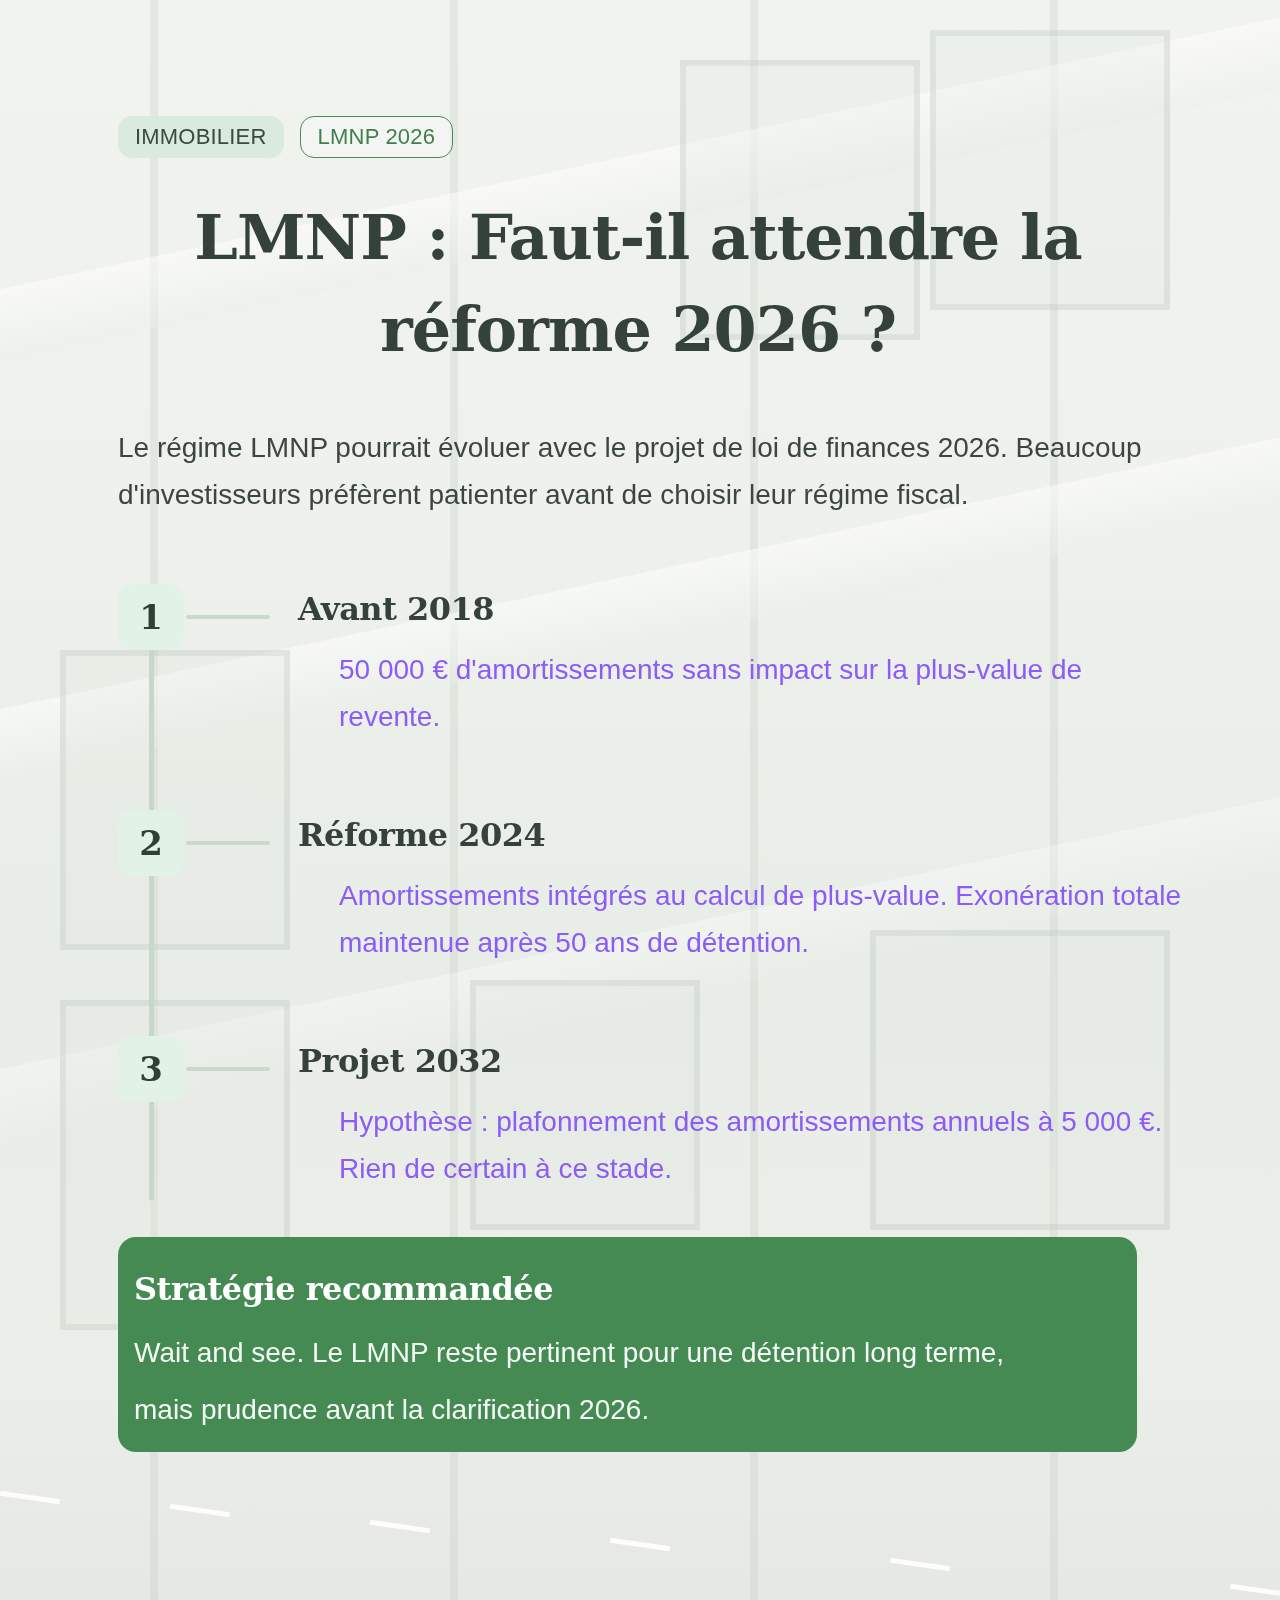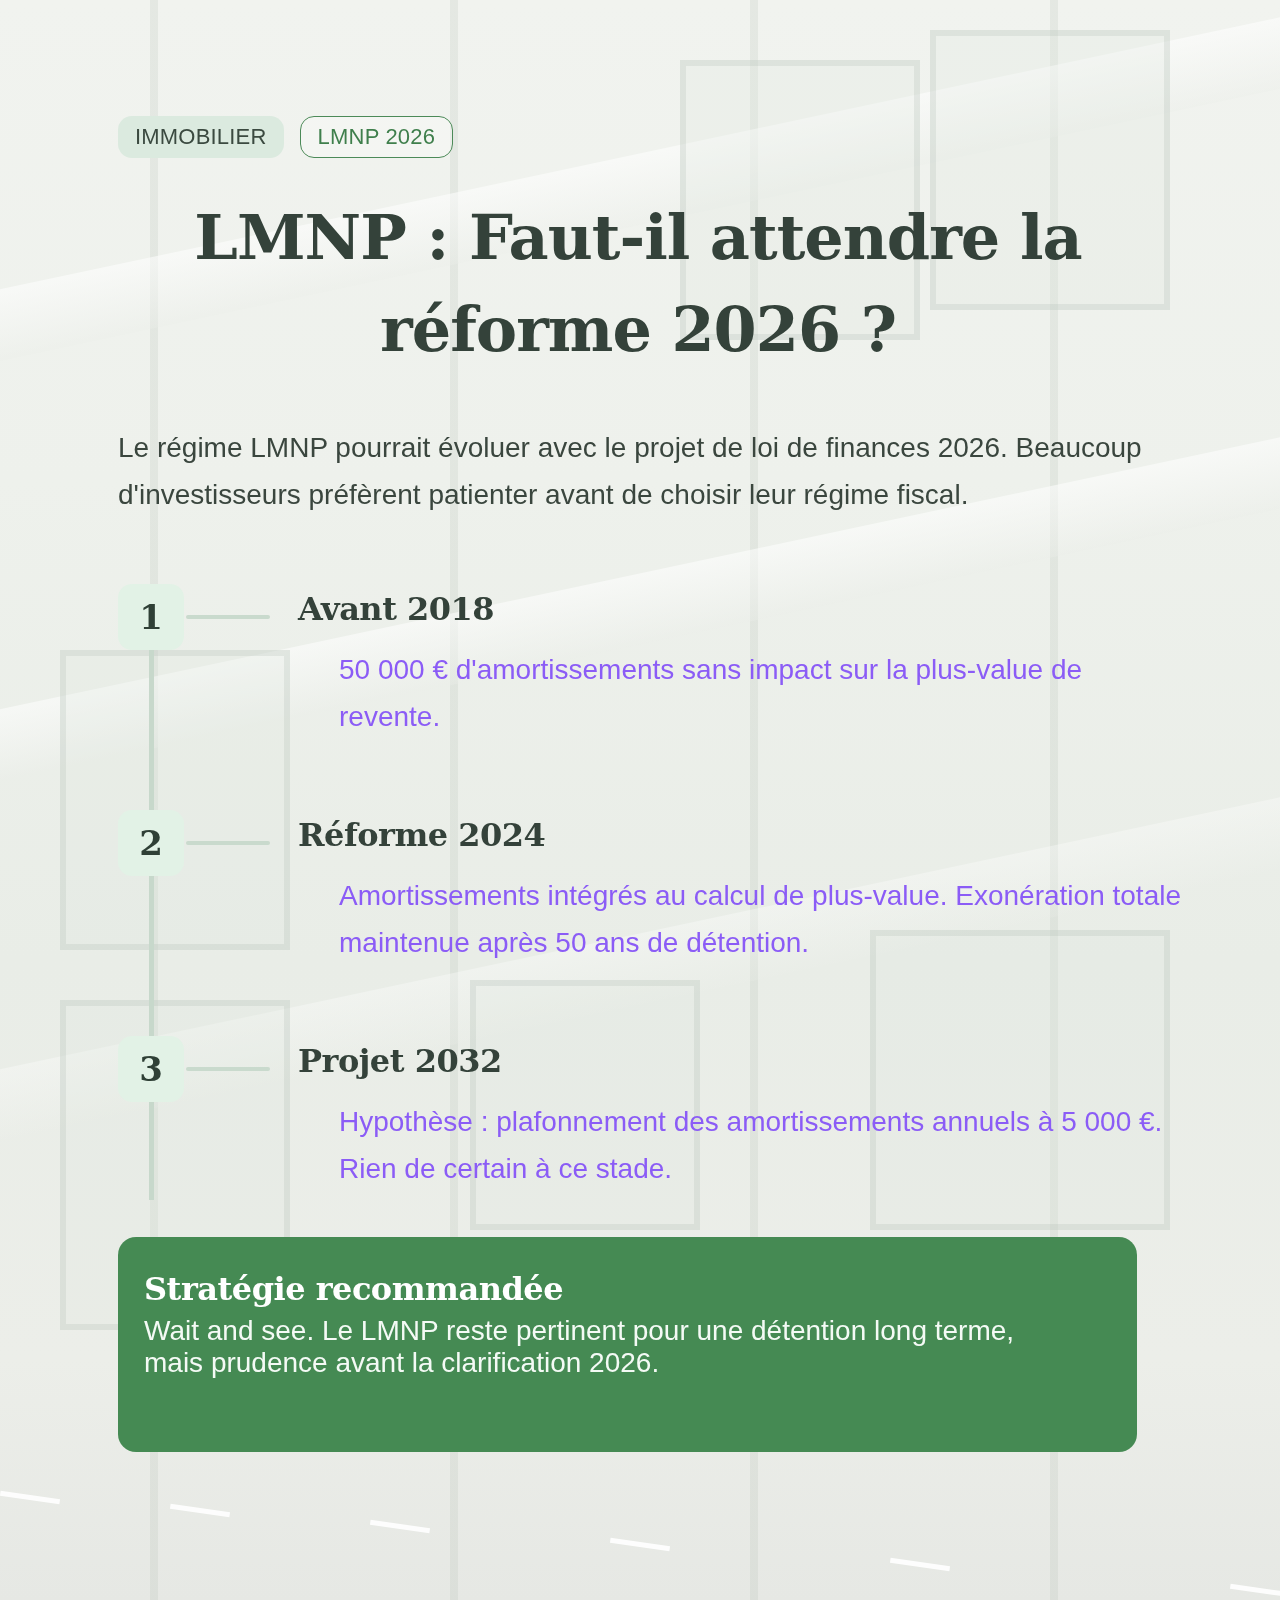"Stratégie recommandée" .card { padding: 30px 26px -> 30px 16px }
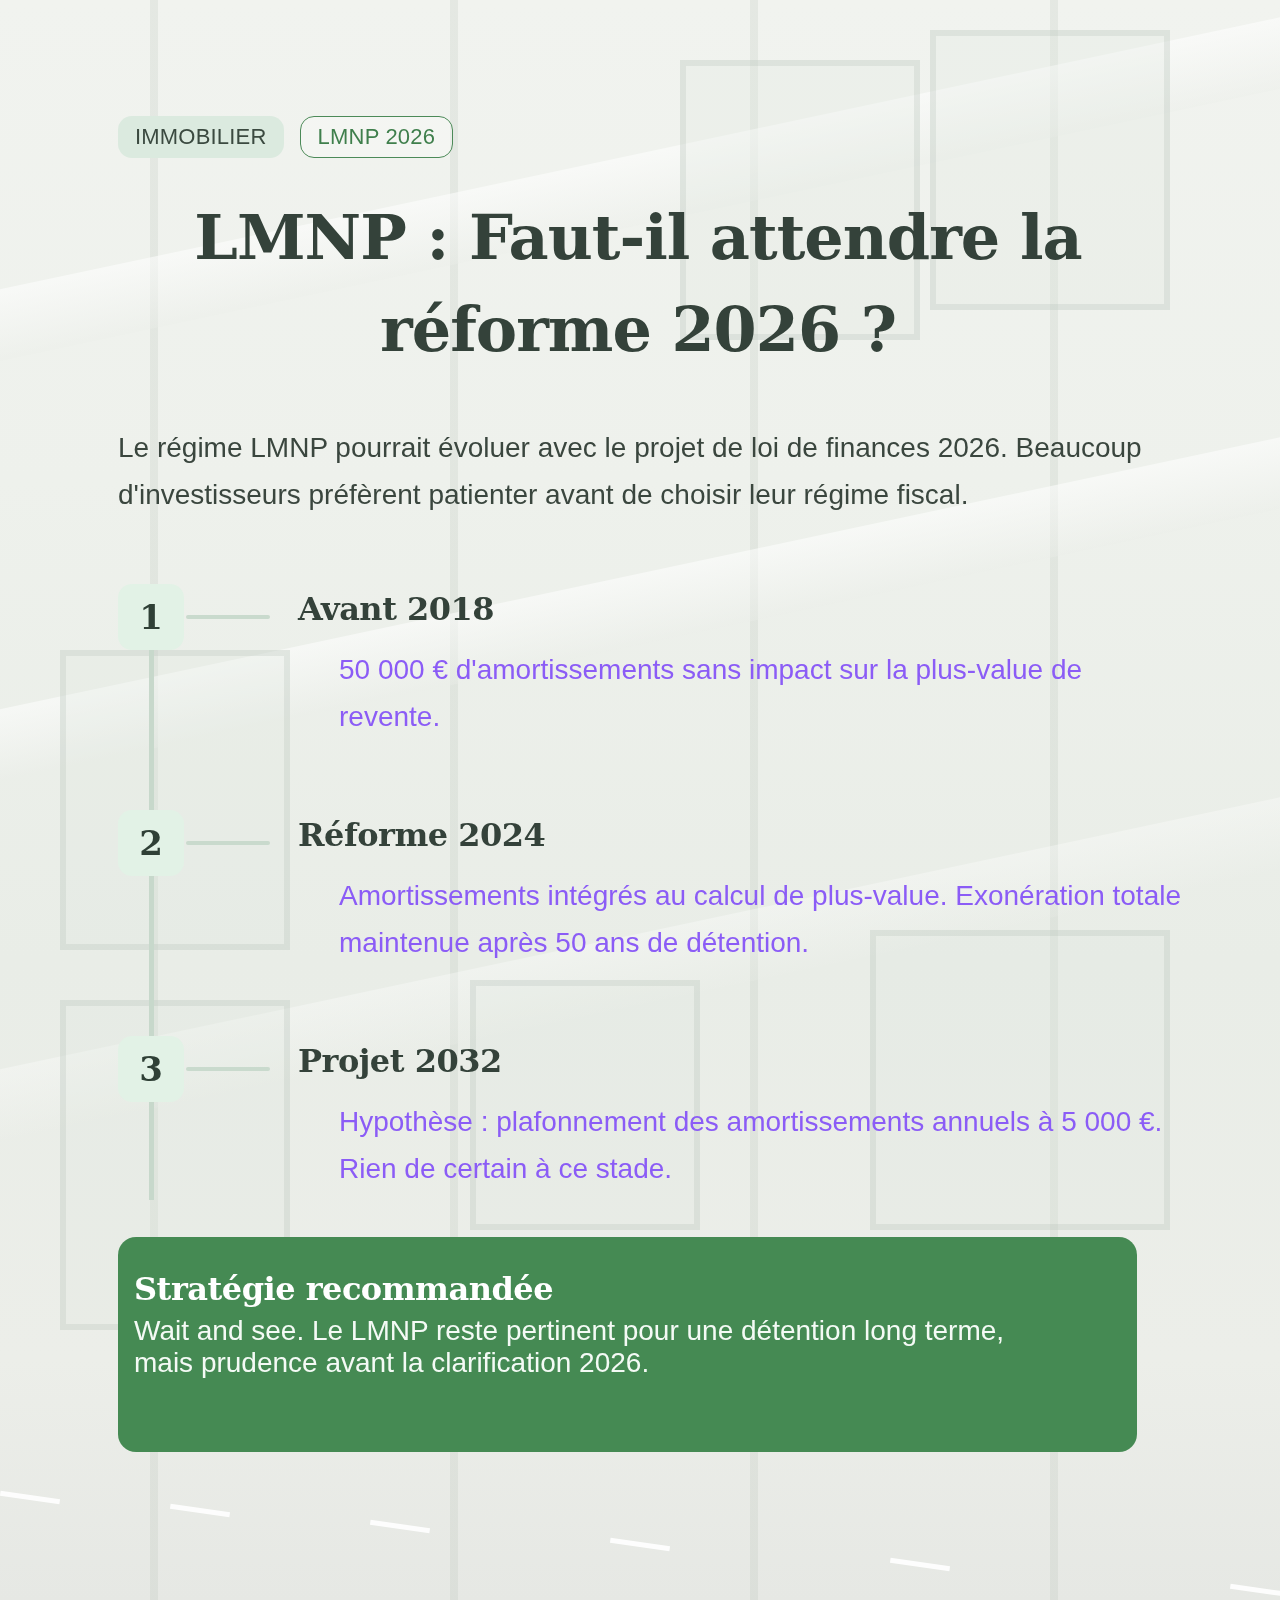"Wait and see. Le LMNP" .card-text { line-height: 32px -> 57px; margin-top: 4px -> 13px }
